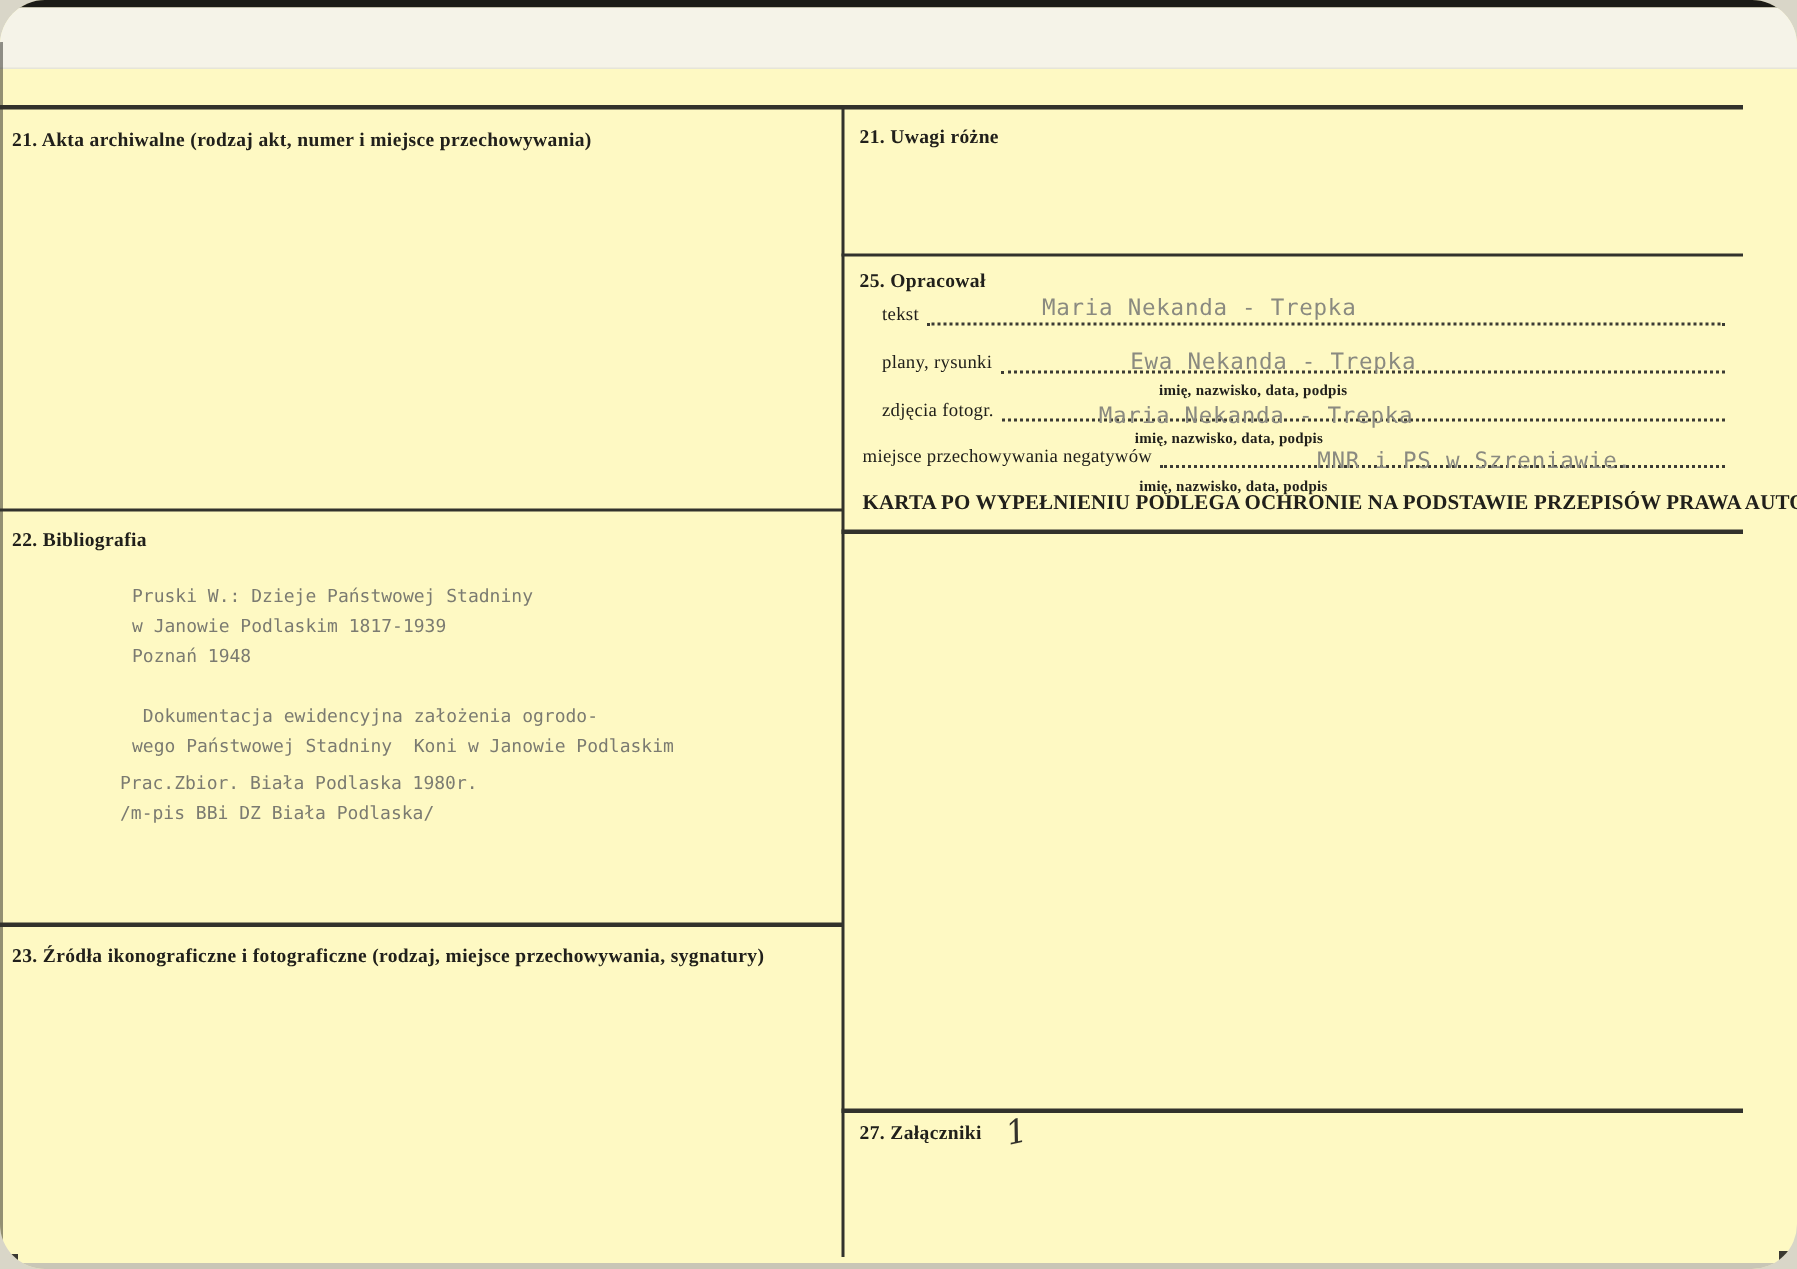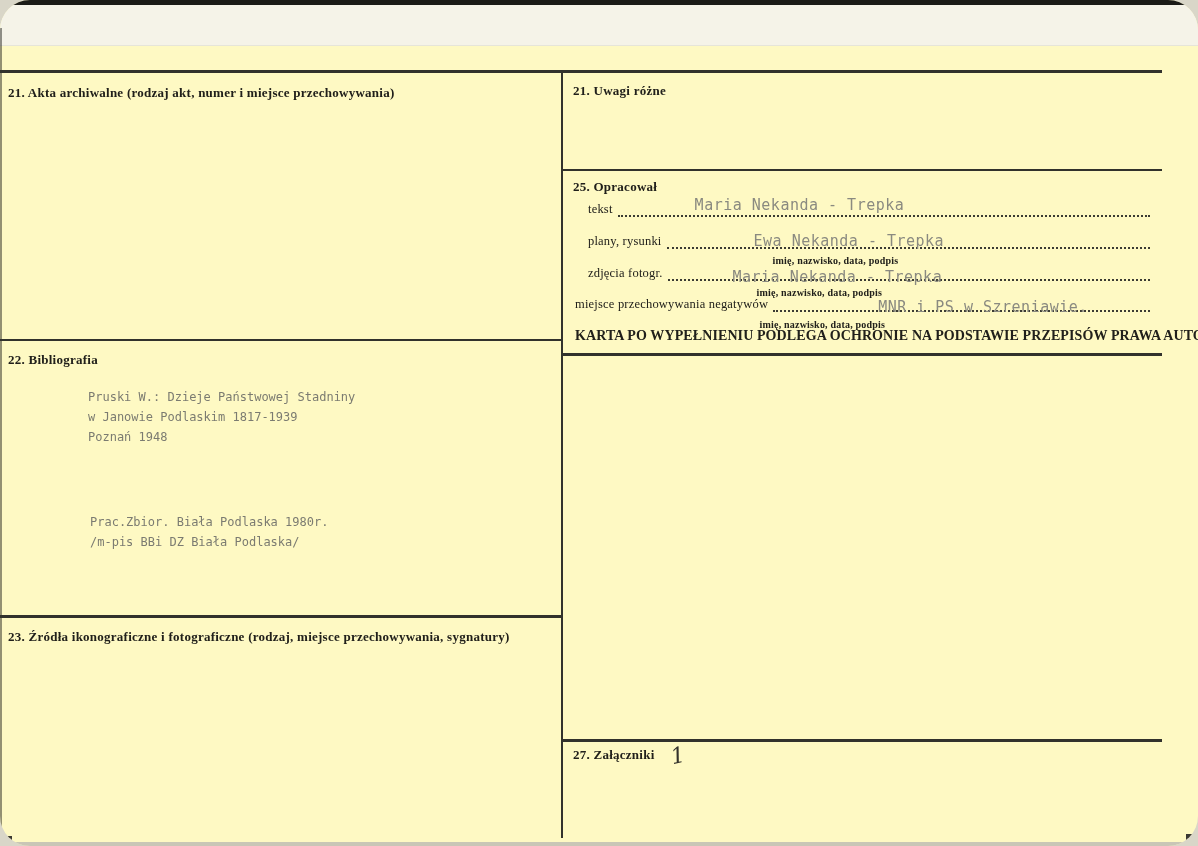"Dokumentacja ewidencyjna założenia" div.typed { html: none -> <div> Dokumentacja ewidencyjna założenia ogrodo- wego Państwowej Stadniny Koni w Janowie Podlaskim</div> }
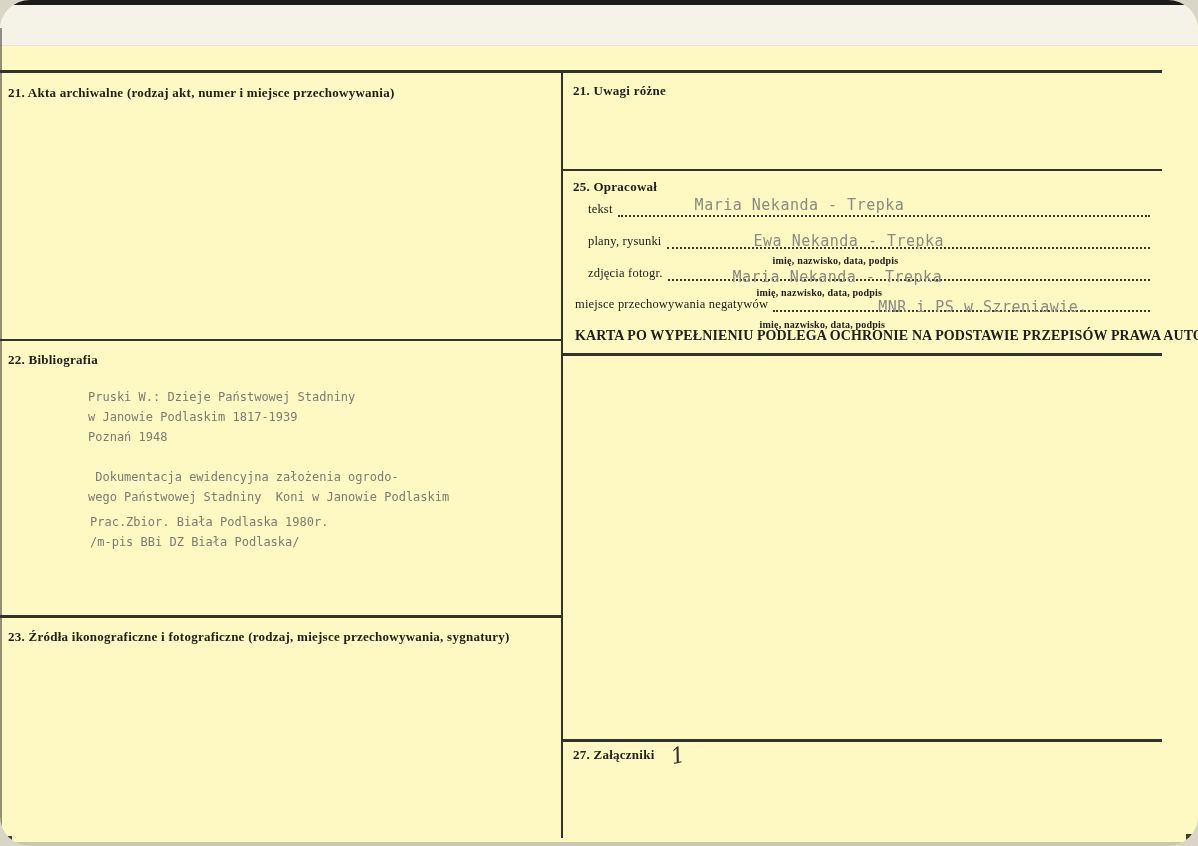"Prac.Zbior. Biała Podlaska 1980r." div.typed { left: 90px -> 80px }
